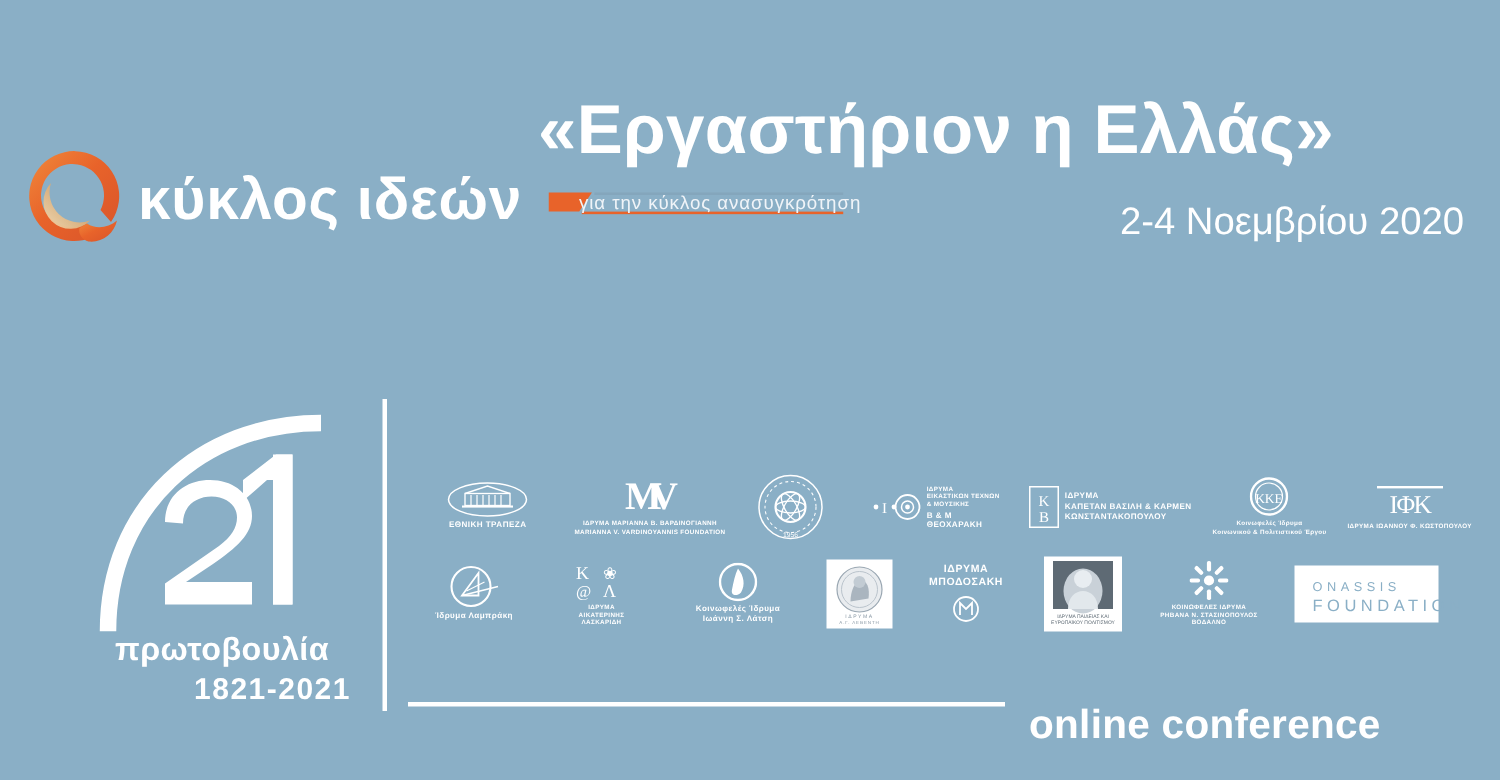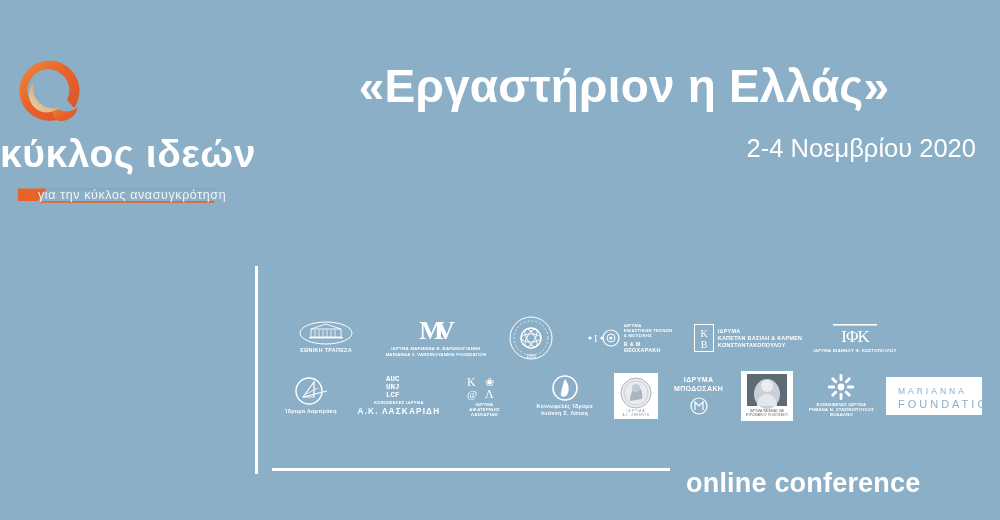"κύκλος ιδεών" .brand { align-items: flex-start -> center; flex-direction: column -> row }
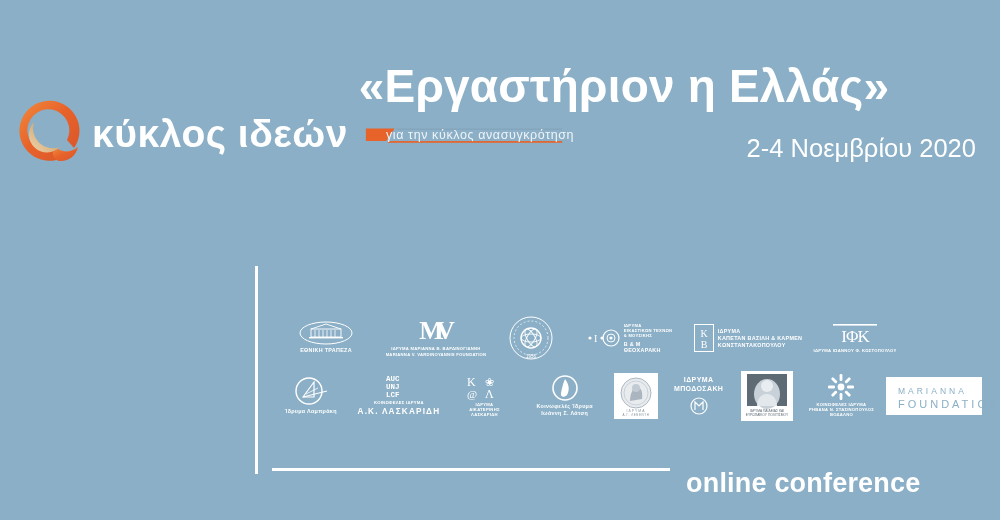"ΚΚΕ" div.sponsor { html: none -> <div> <div> <svg> <circle></circle> <circle></circle> <text>ΚΚΕ</text> </svg> </div> <div>Κοινωφελές Ίδρυμα Κοινωνικού &amp; Πολιτιστικού Έργου</div> </div> }
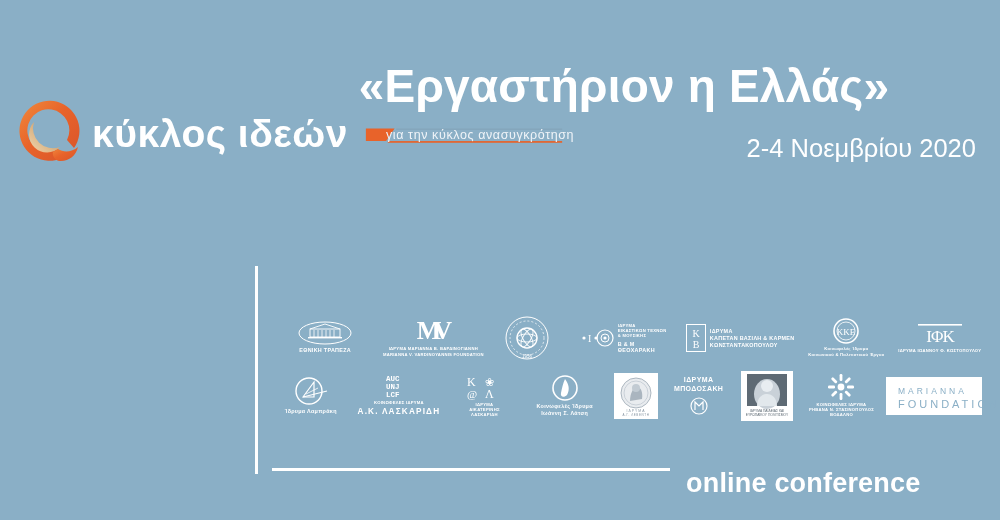"AUC" div.sponsor { html: <div> <div> <svg> <g> <text>AUC</text> <text>UNJ</text> <text>LCF</text> </g> </svg> </div> <div>ΚΟΙΝΩΦΕΛΕΣ ΙΔΡΥΜΑ</div> <div>Α.Κ. ΛΑΣΚΑΡΙΔΗ</div> </div> -> none }
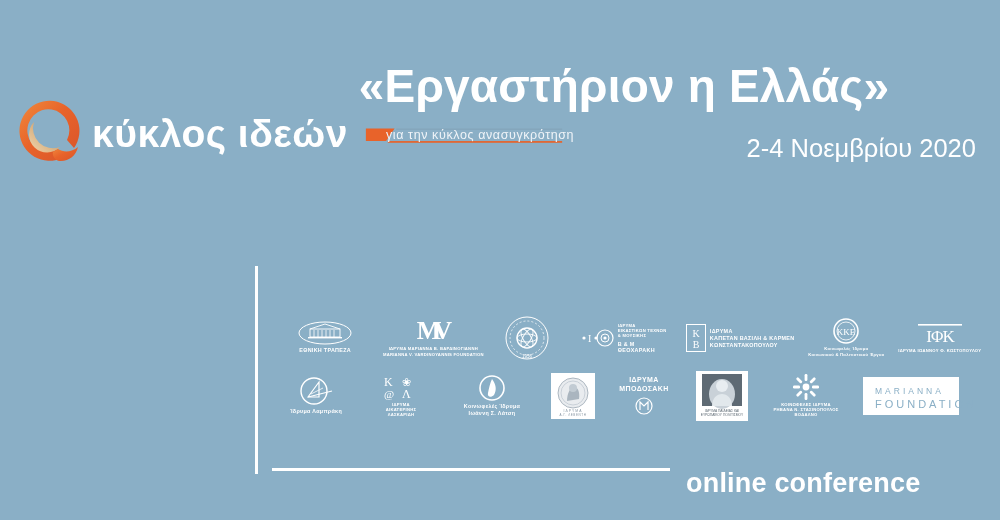"MARIANNA" div { text: MARIANNA -> ONASSIS }
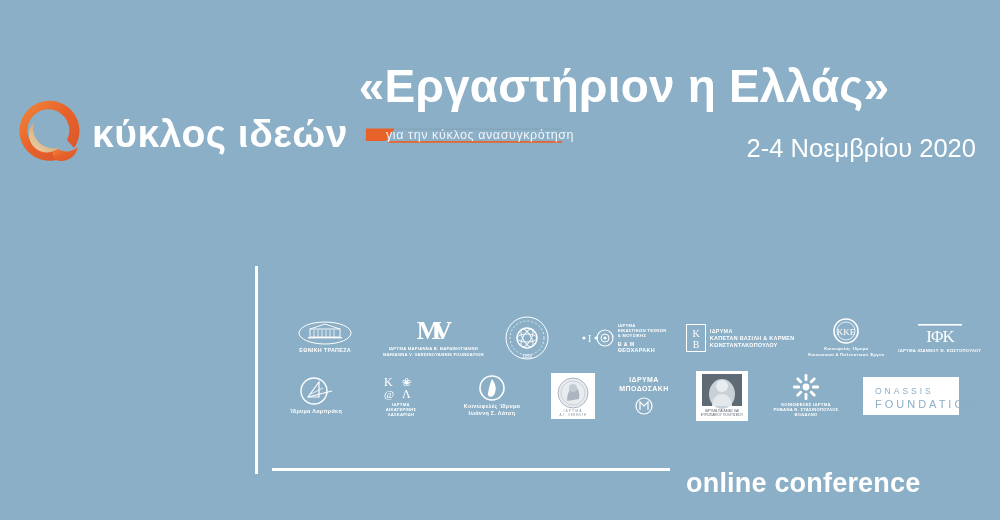"πρωτοβουλία" div.emblem { html: none -> <div> <div> <svg> <path></path> <path></path> <path></path> <rect></rect> </svg> </div> <div>πρωτοβουλία</div> <div>1821-2021</div> </div> }
